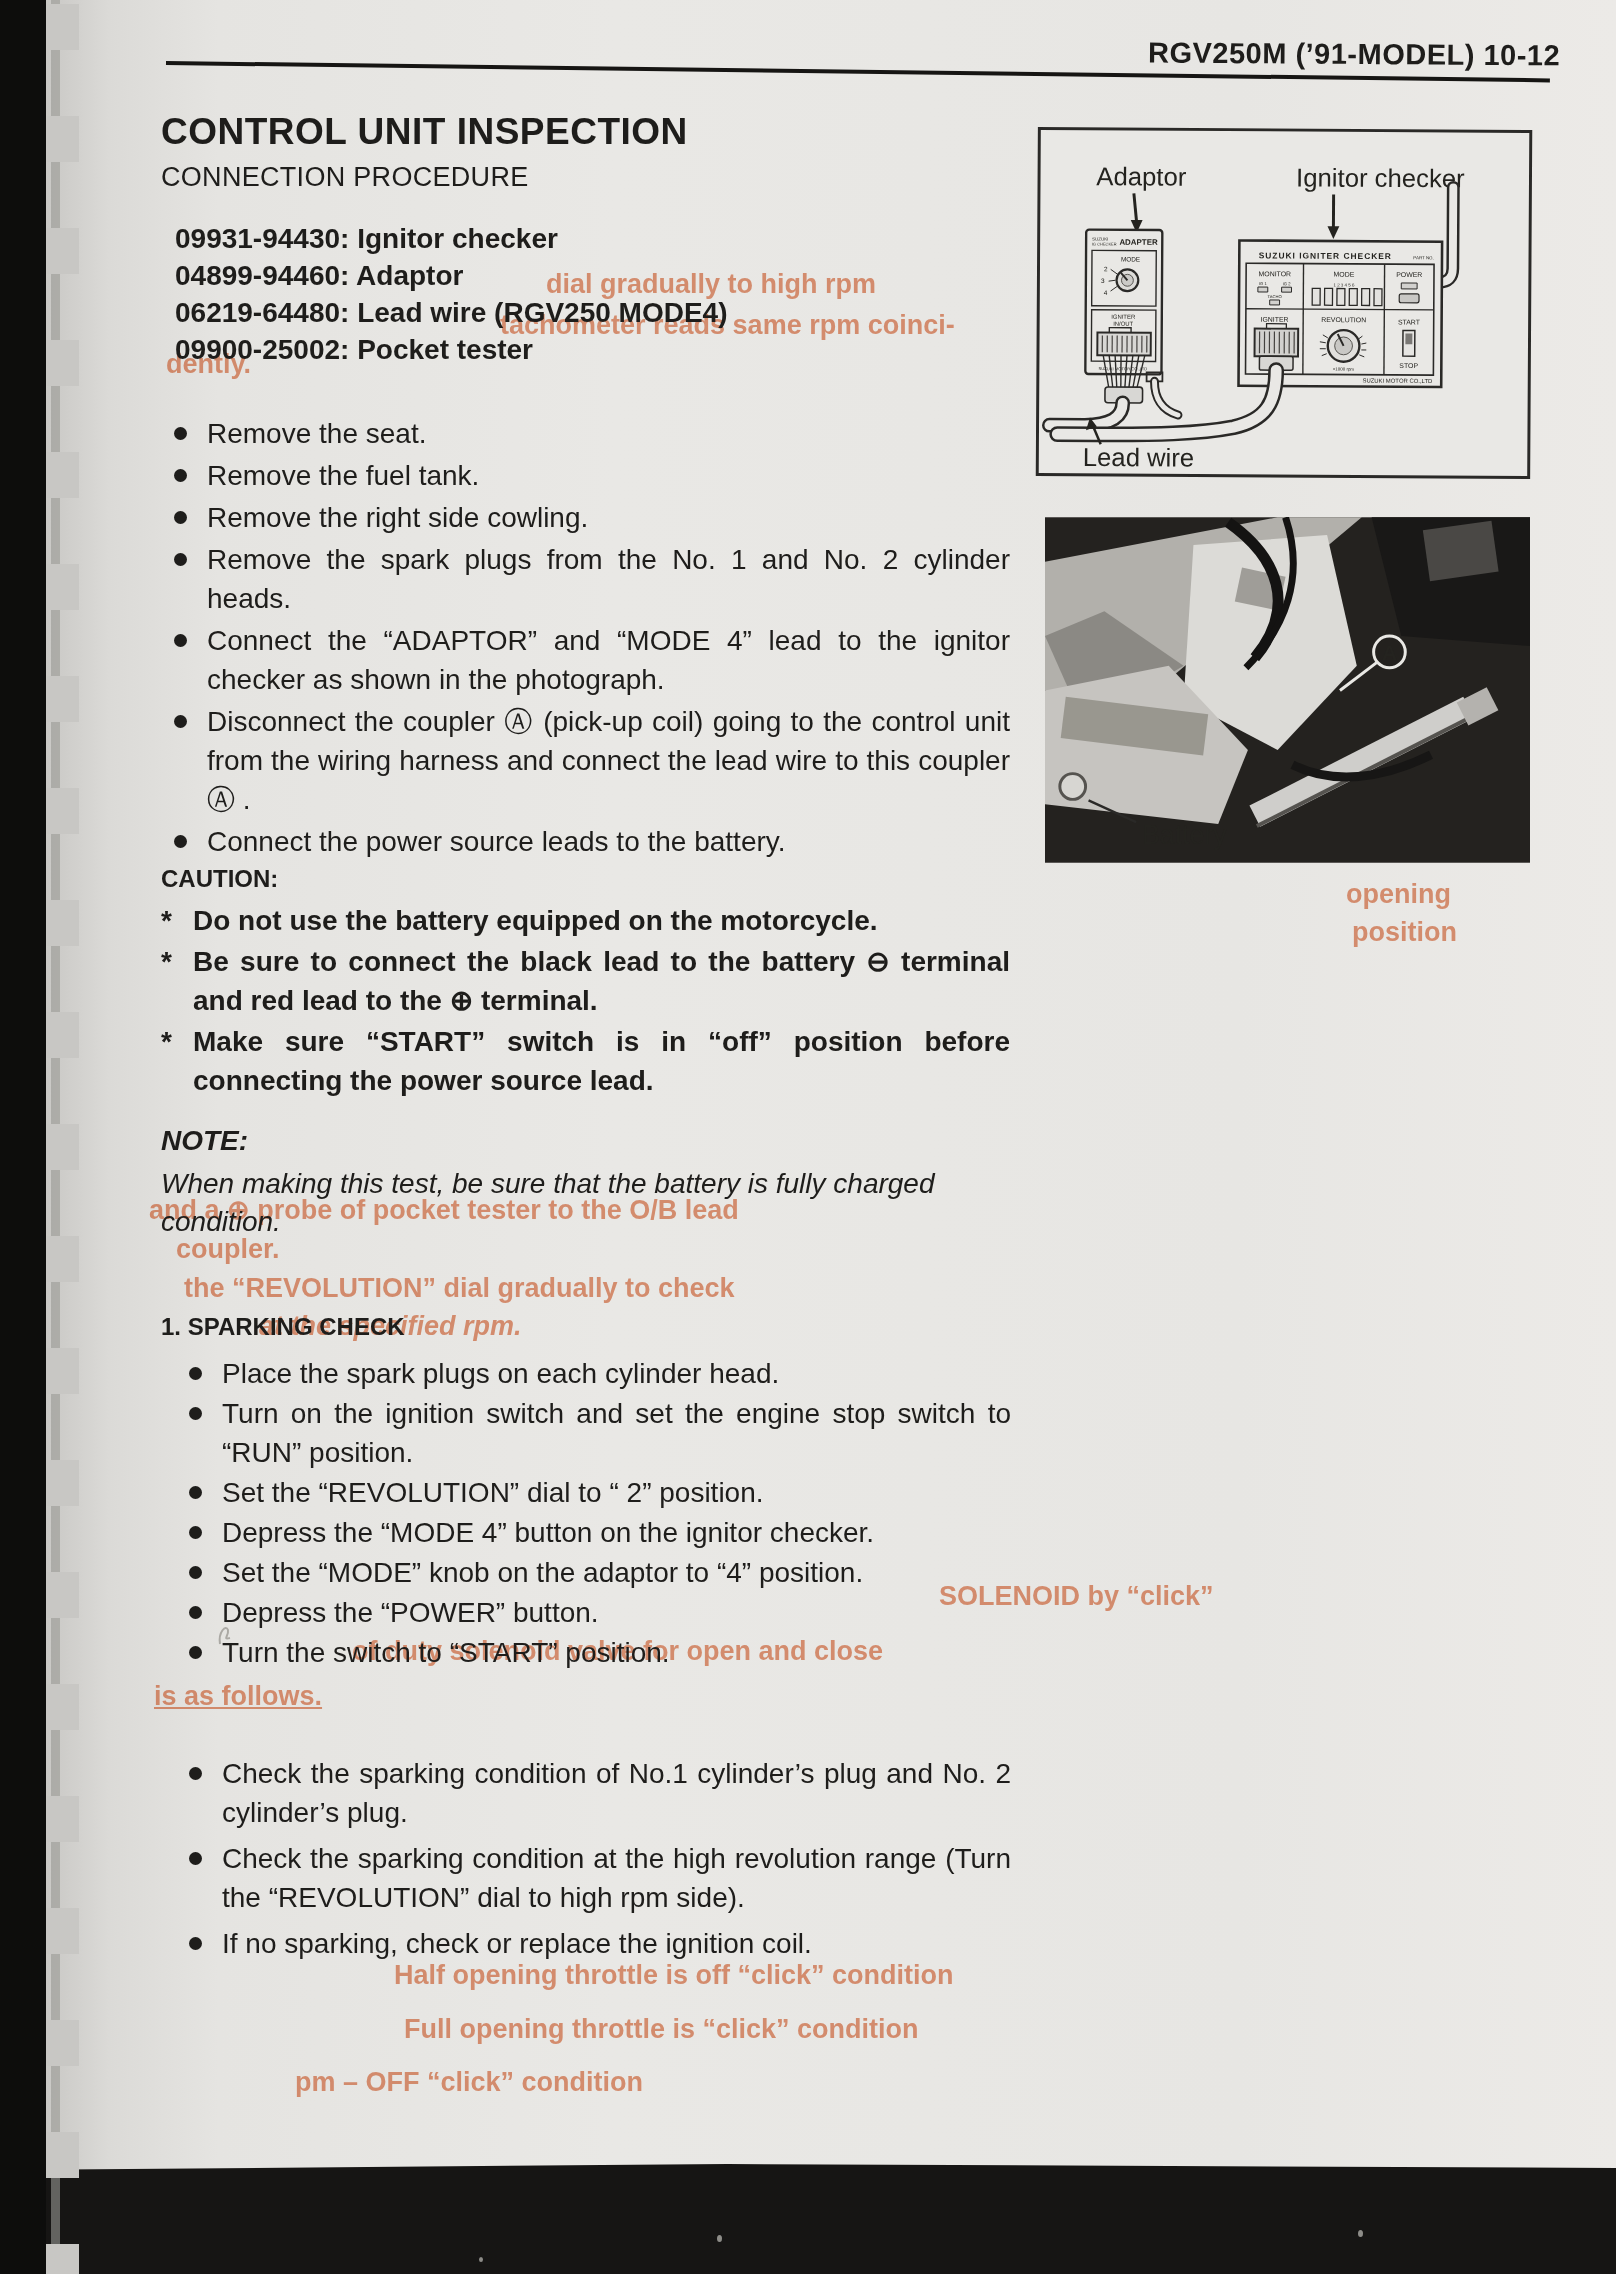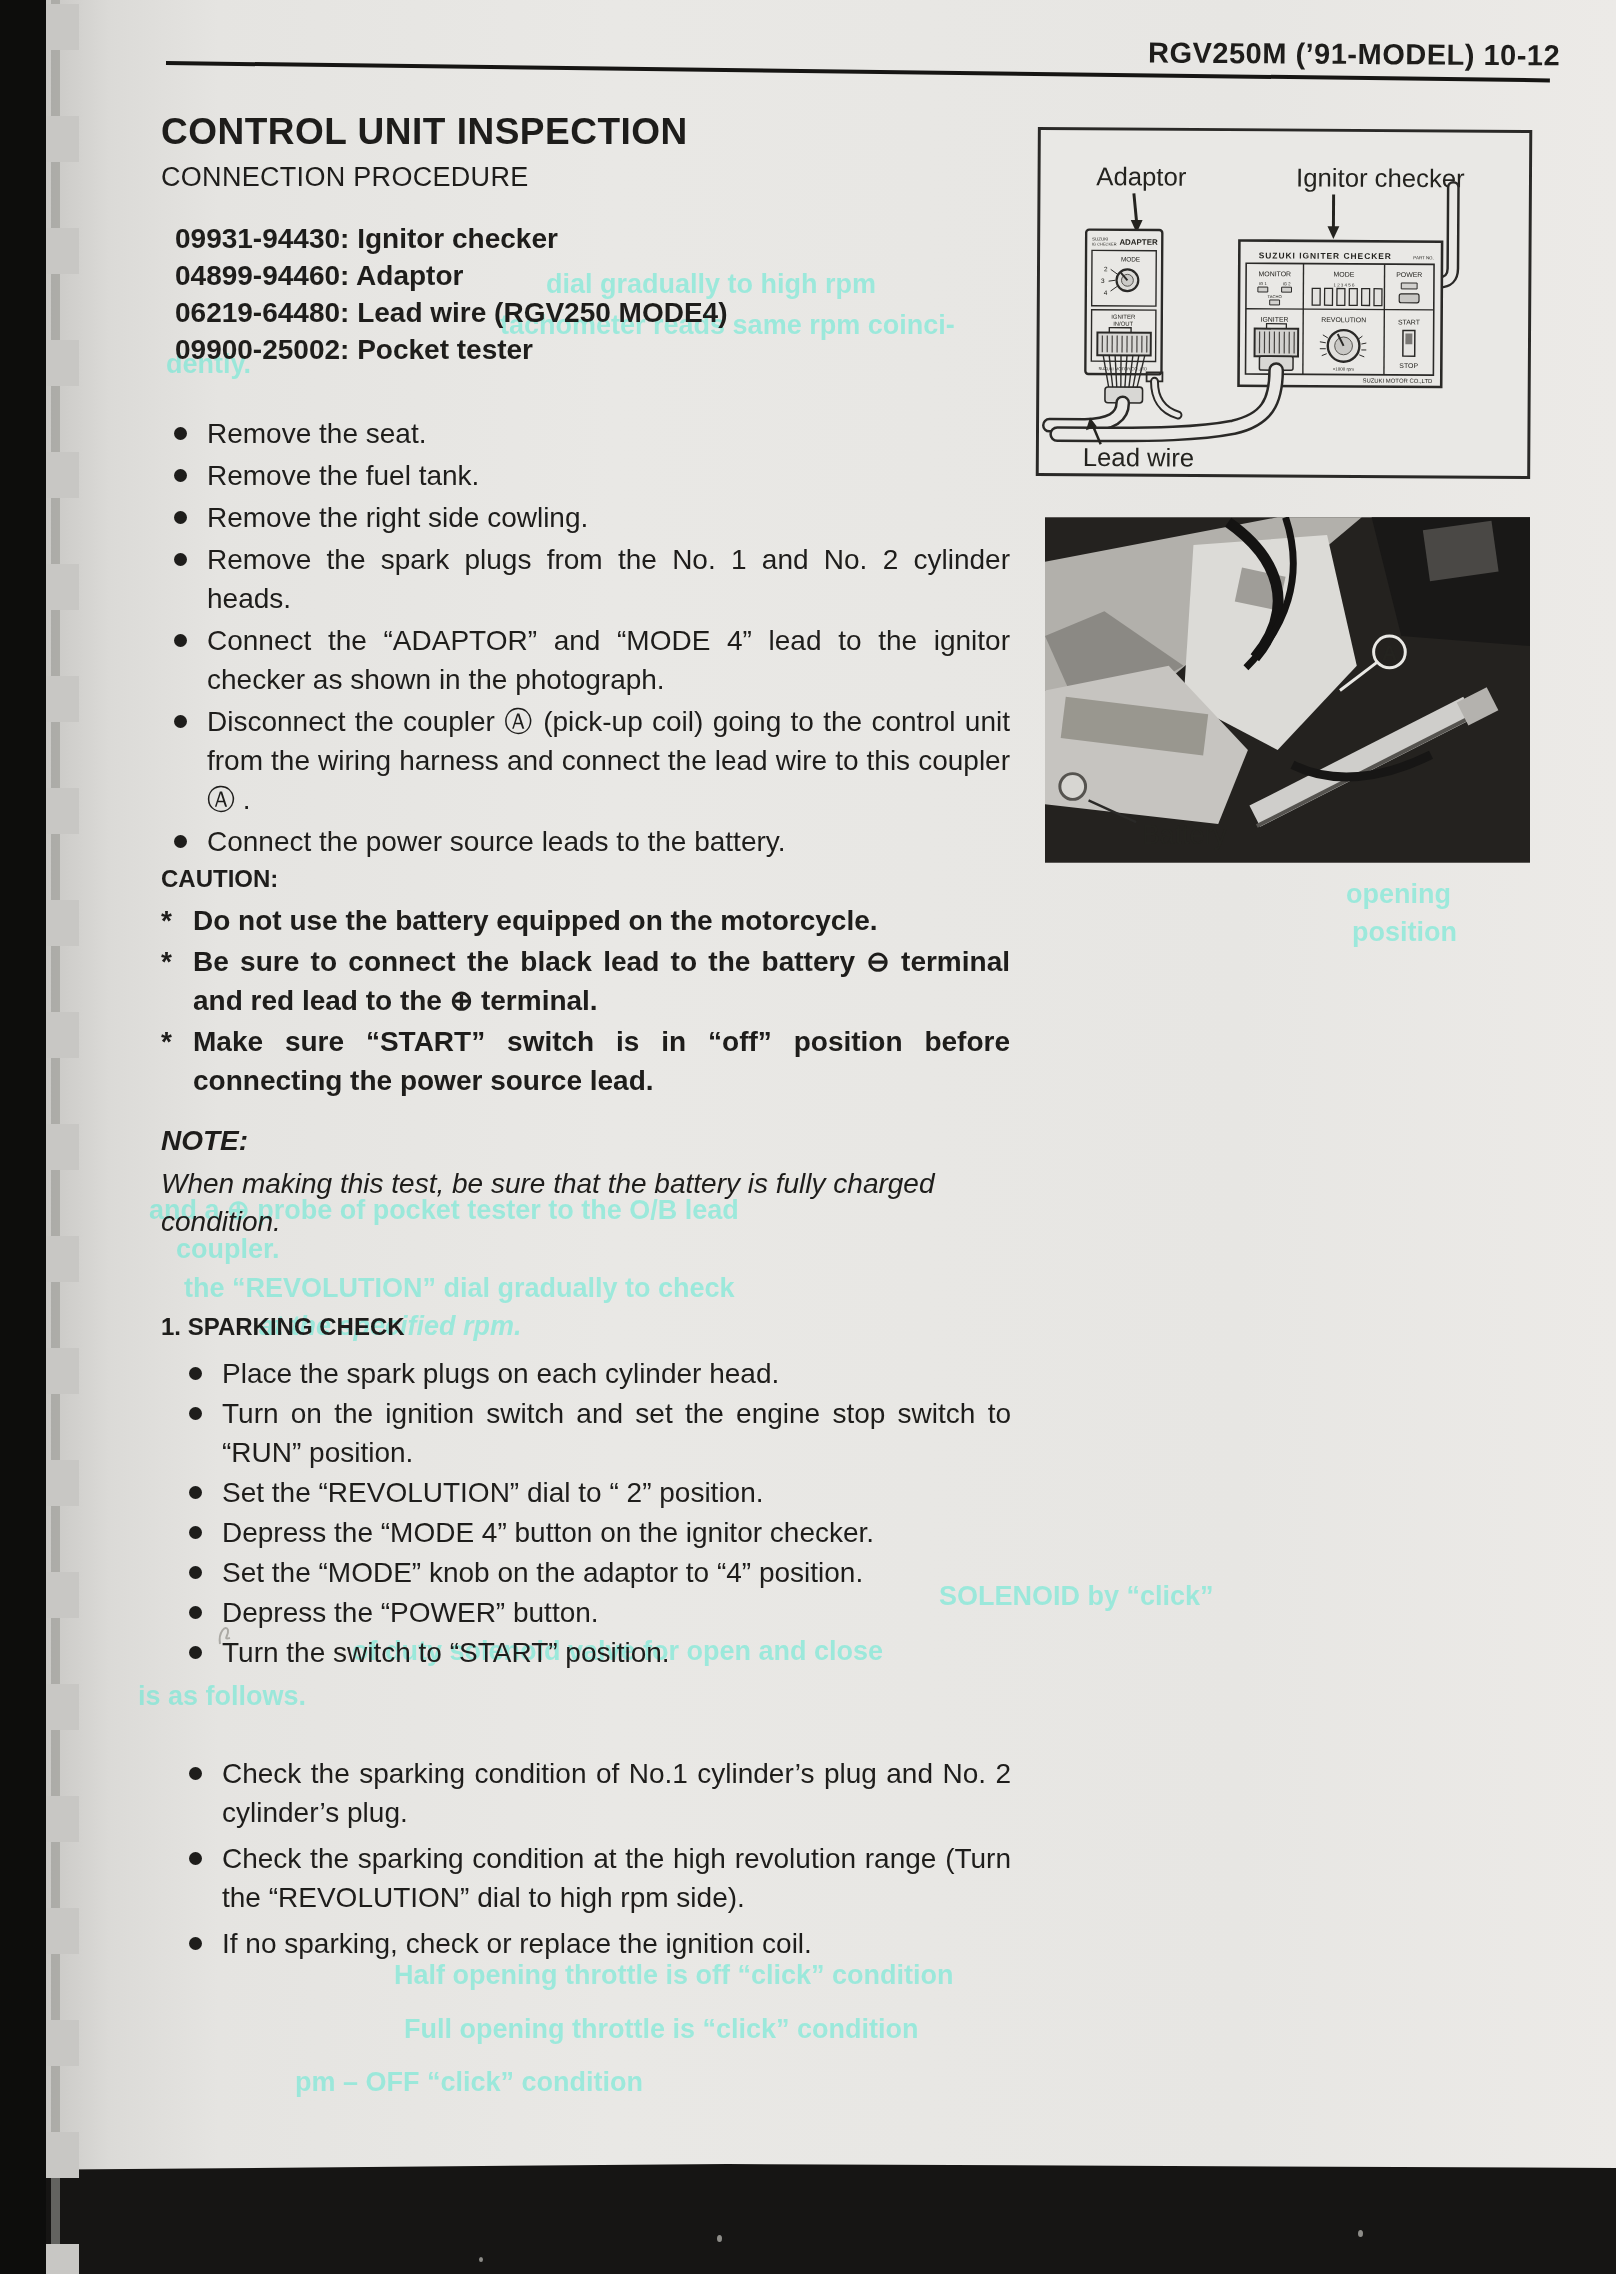"dial gradually to high rpm" .ghost { color: #5eead4 -> #c2410c }
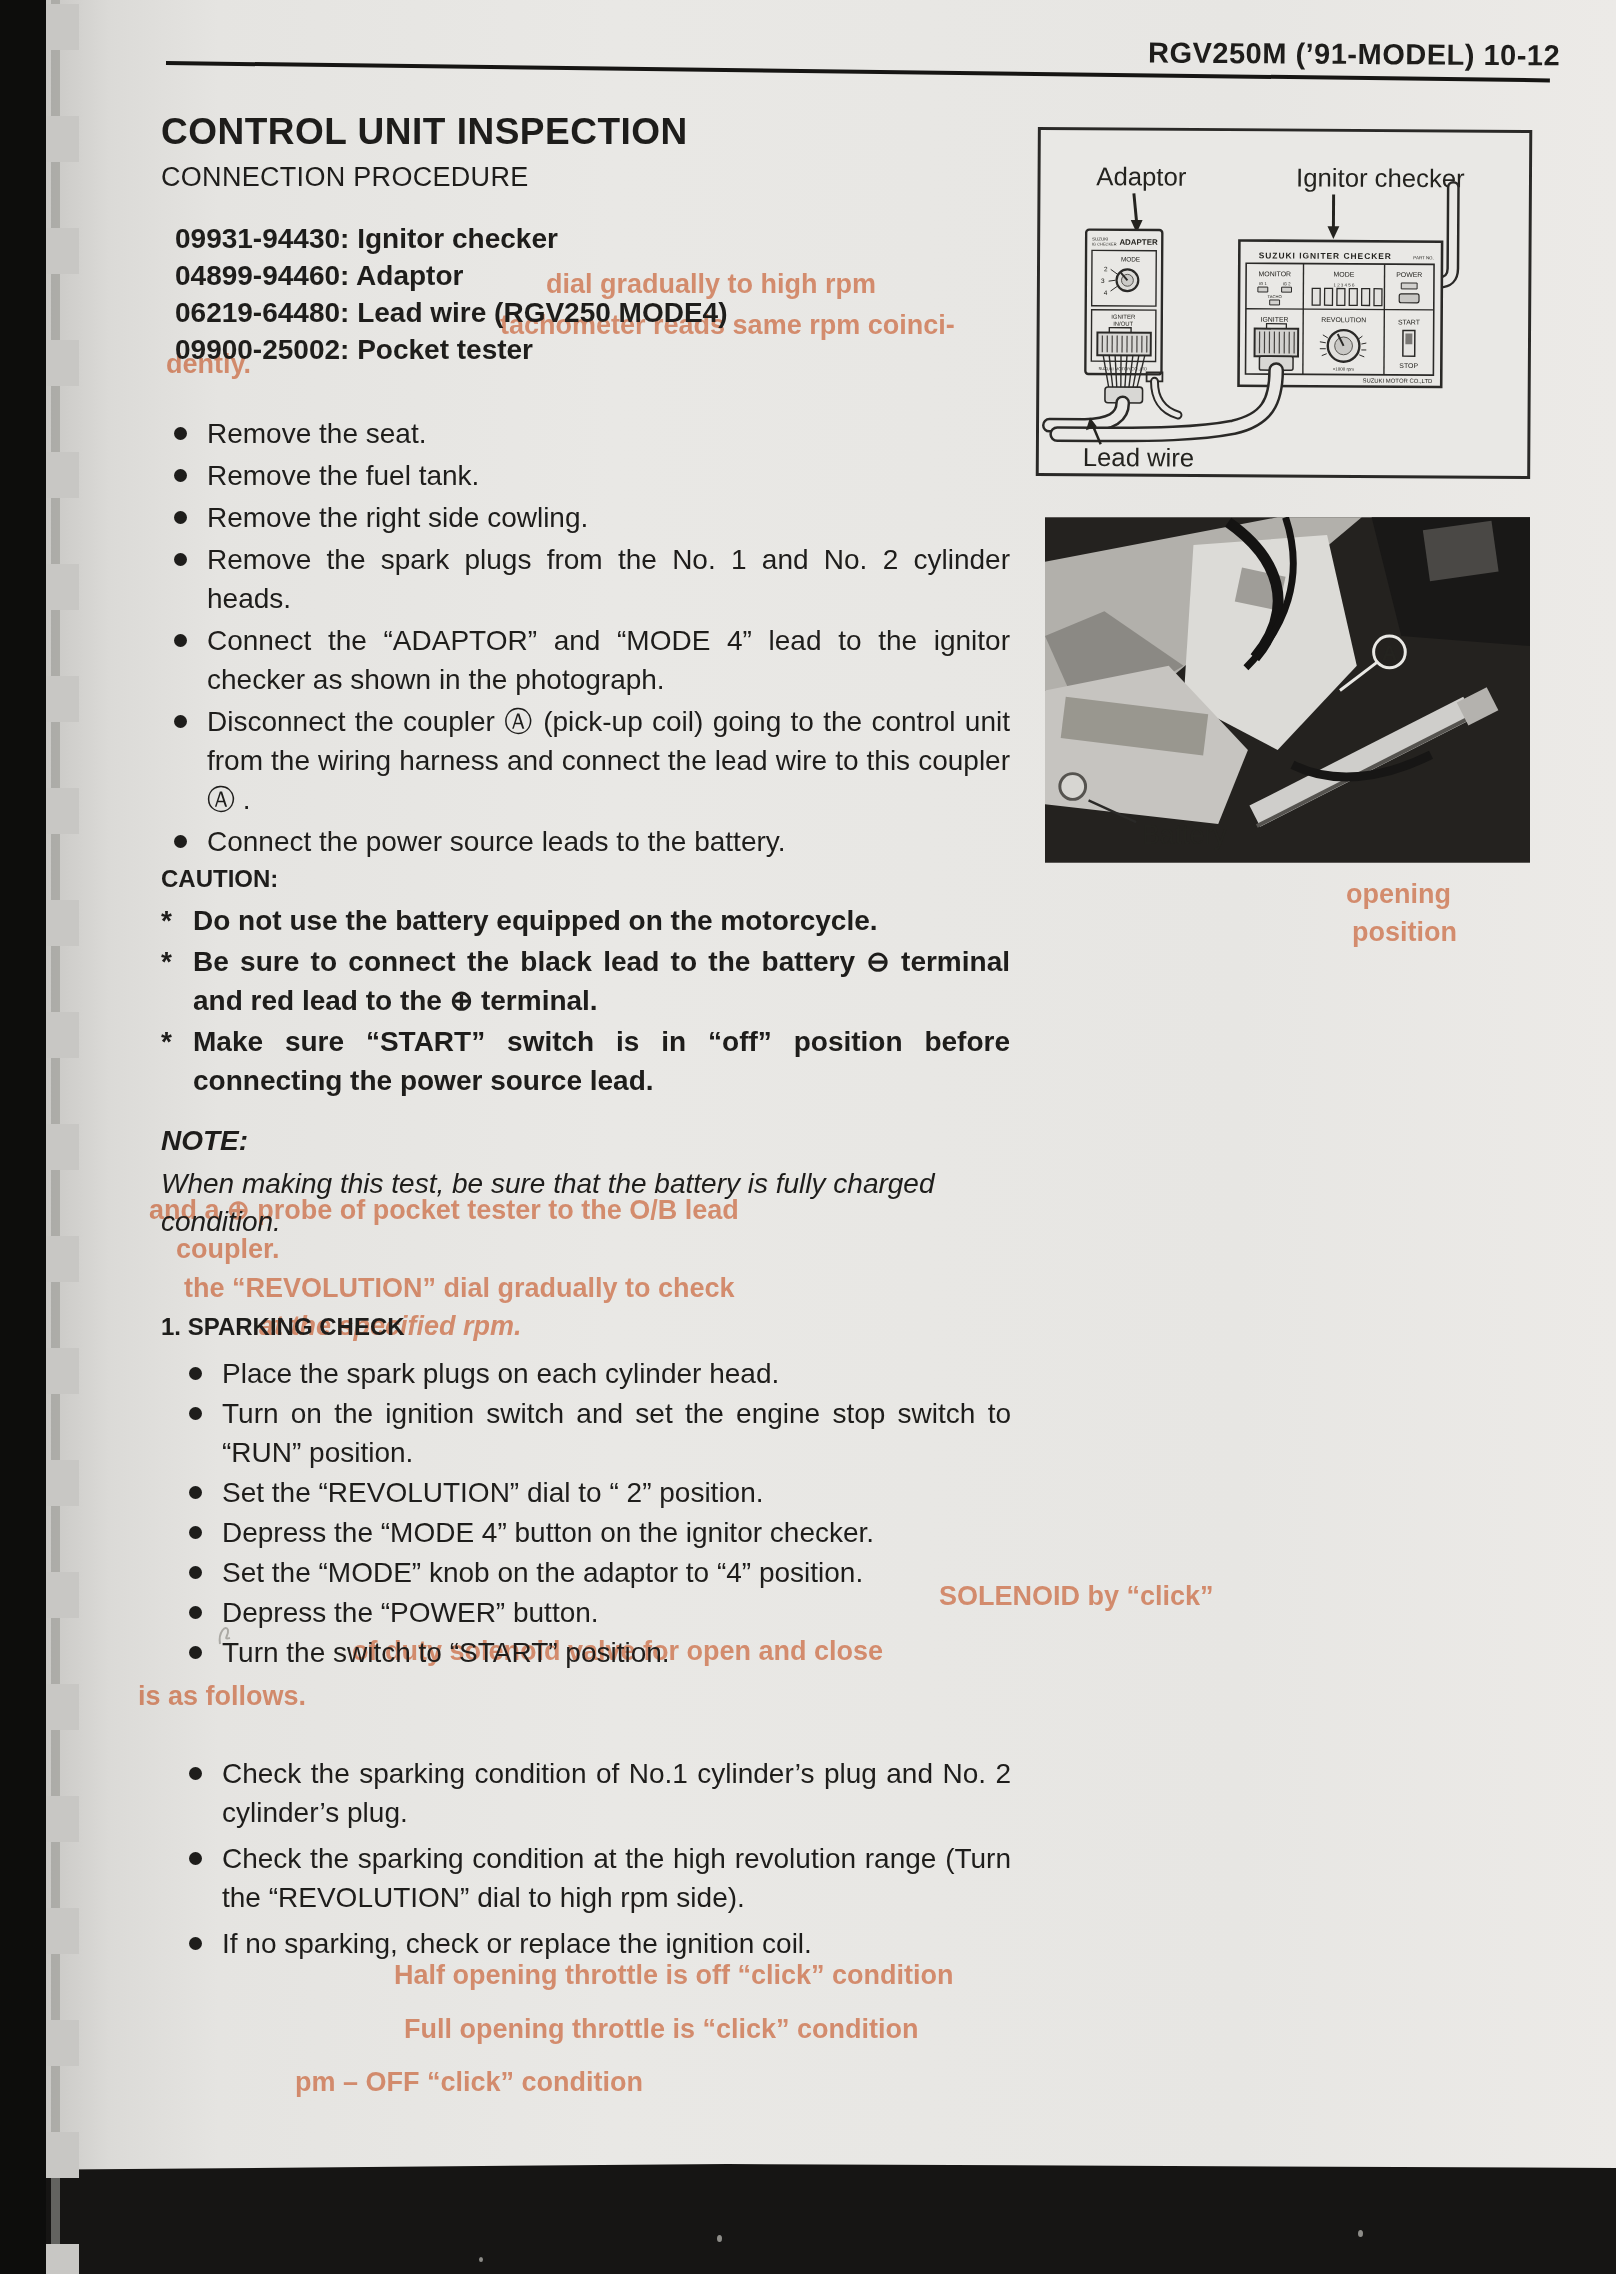"is as follows." span.ghost { left: 138px -> 154px; text-decoration: none -> underline }
